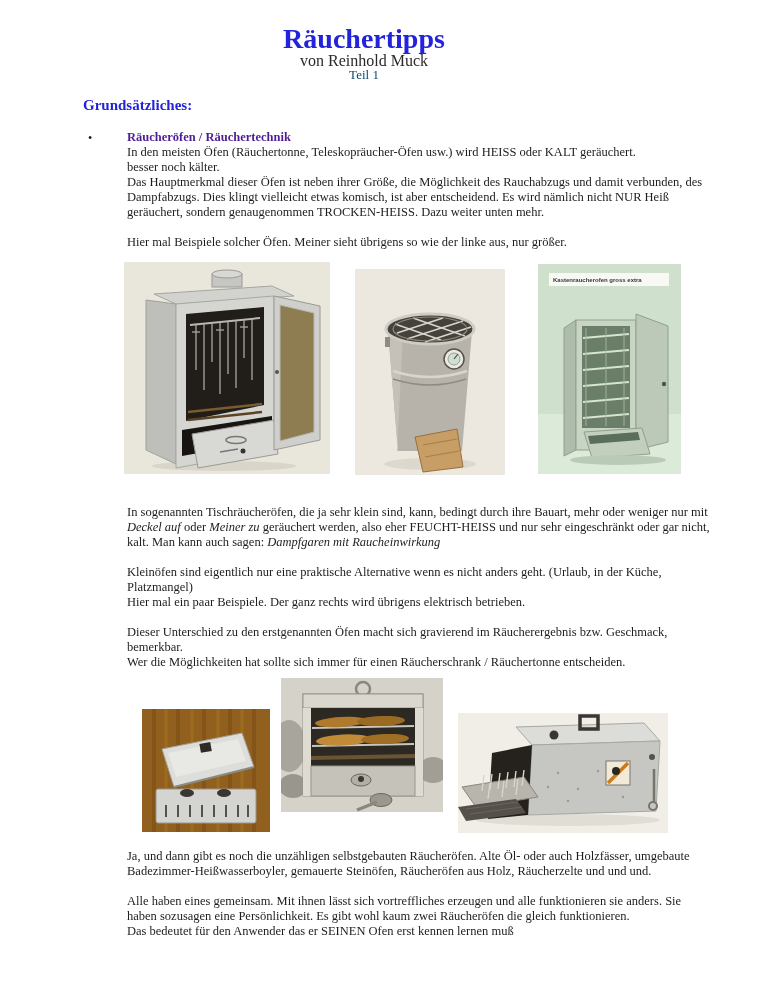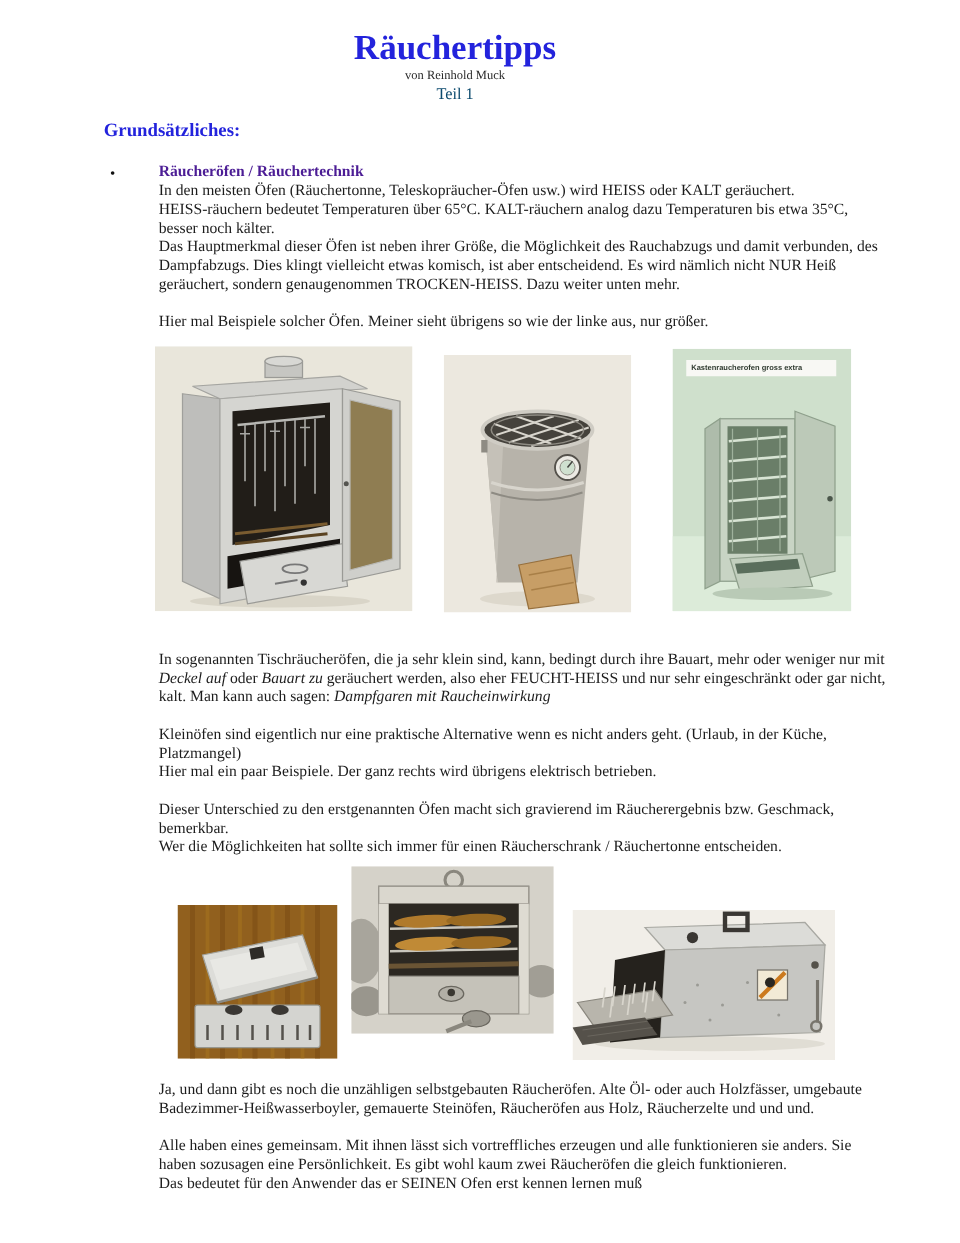"von Reinhold Muck" .byline { font-size: 10px -> 16px }
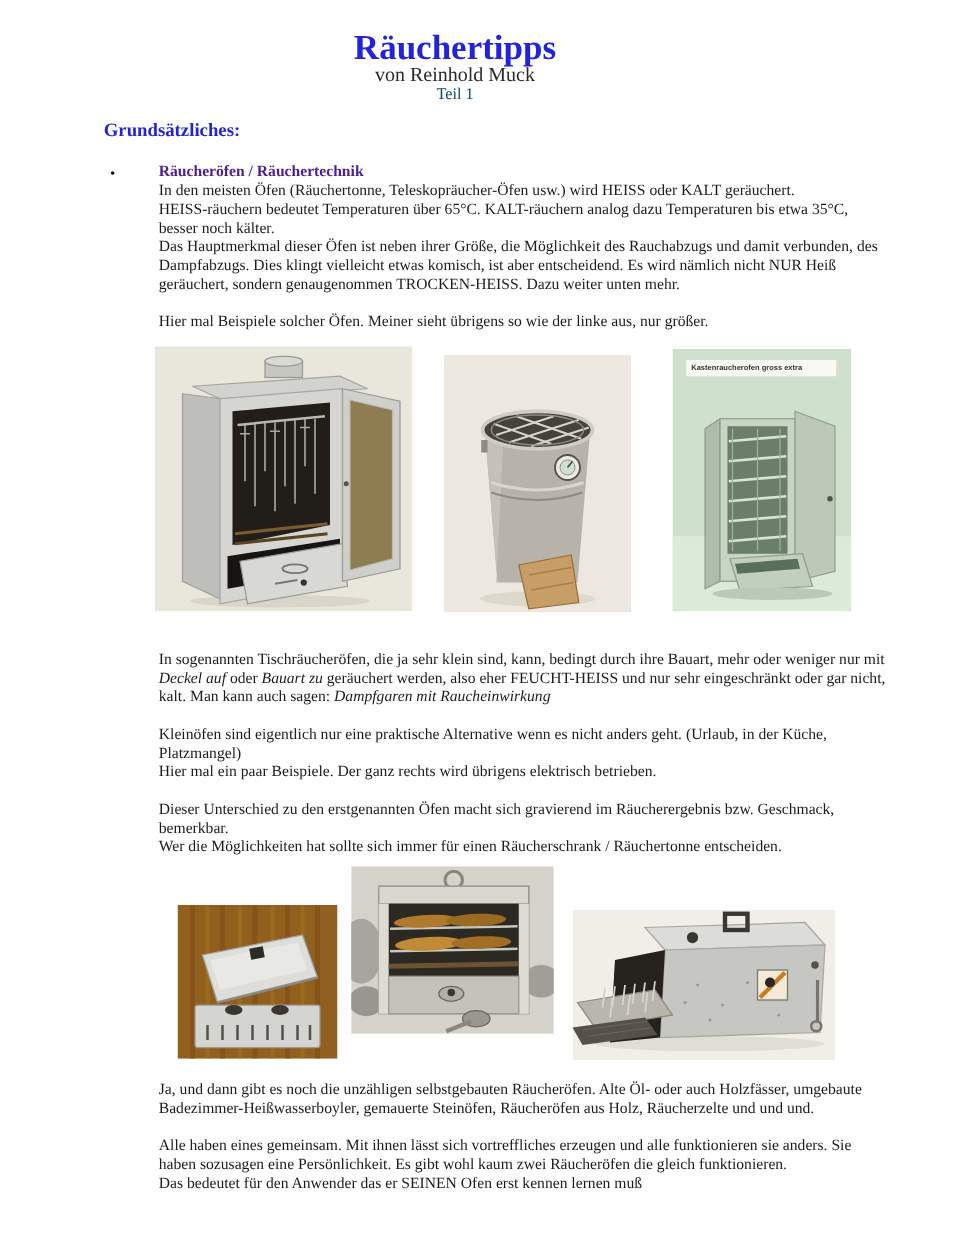"HEISS-räuchern bedeutet Temperaturen" div.line { html: <div>HEISS-räuchern bedeutet Temperaturen über 65°C. KALT-räuchern analog dazu Temperaturen bis etwa 35°C,</div> -> none }
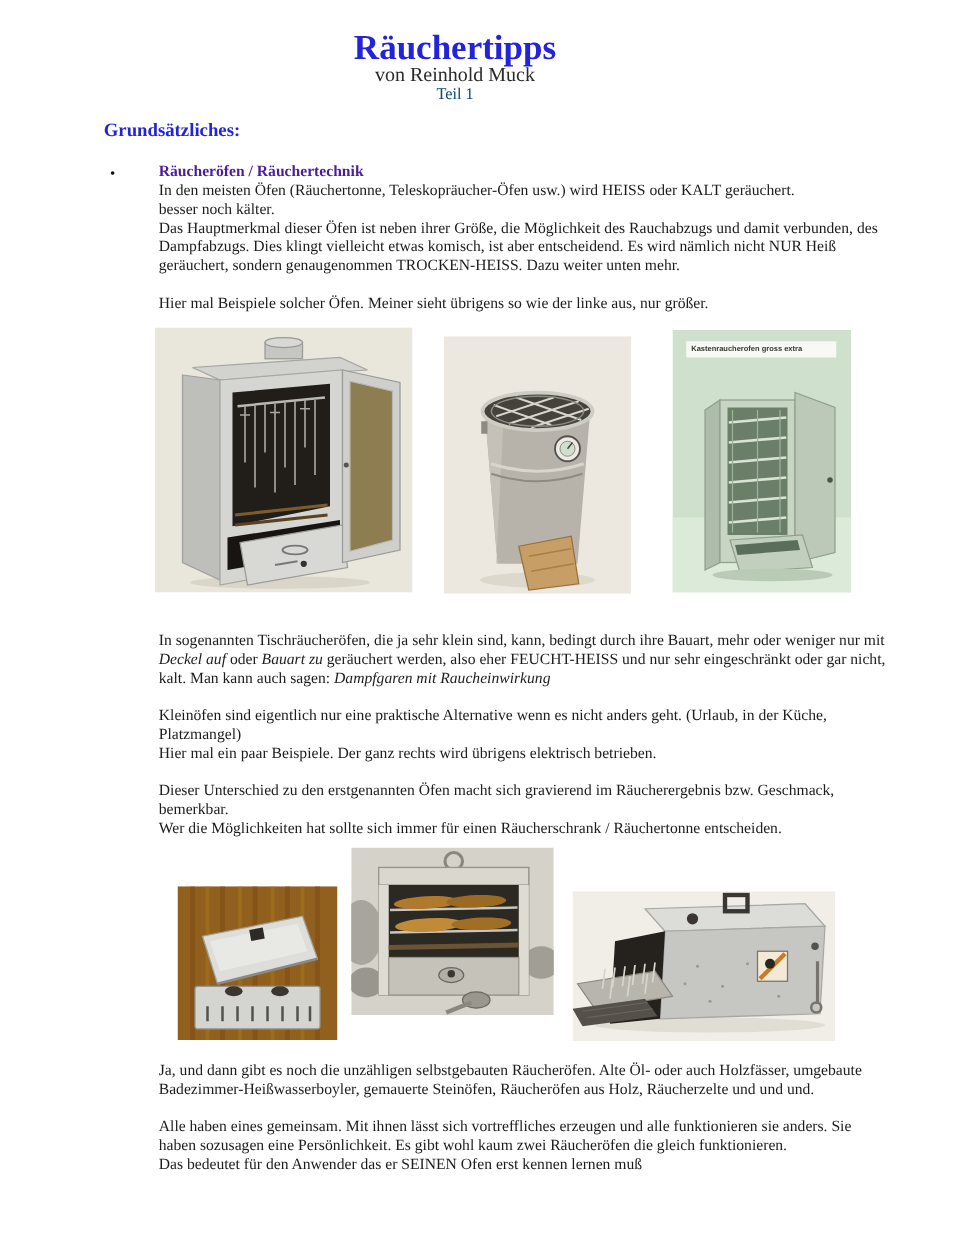"Bauart zu" span.it { text: Bauart -> Meiner }
